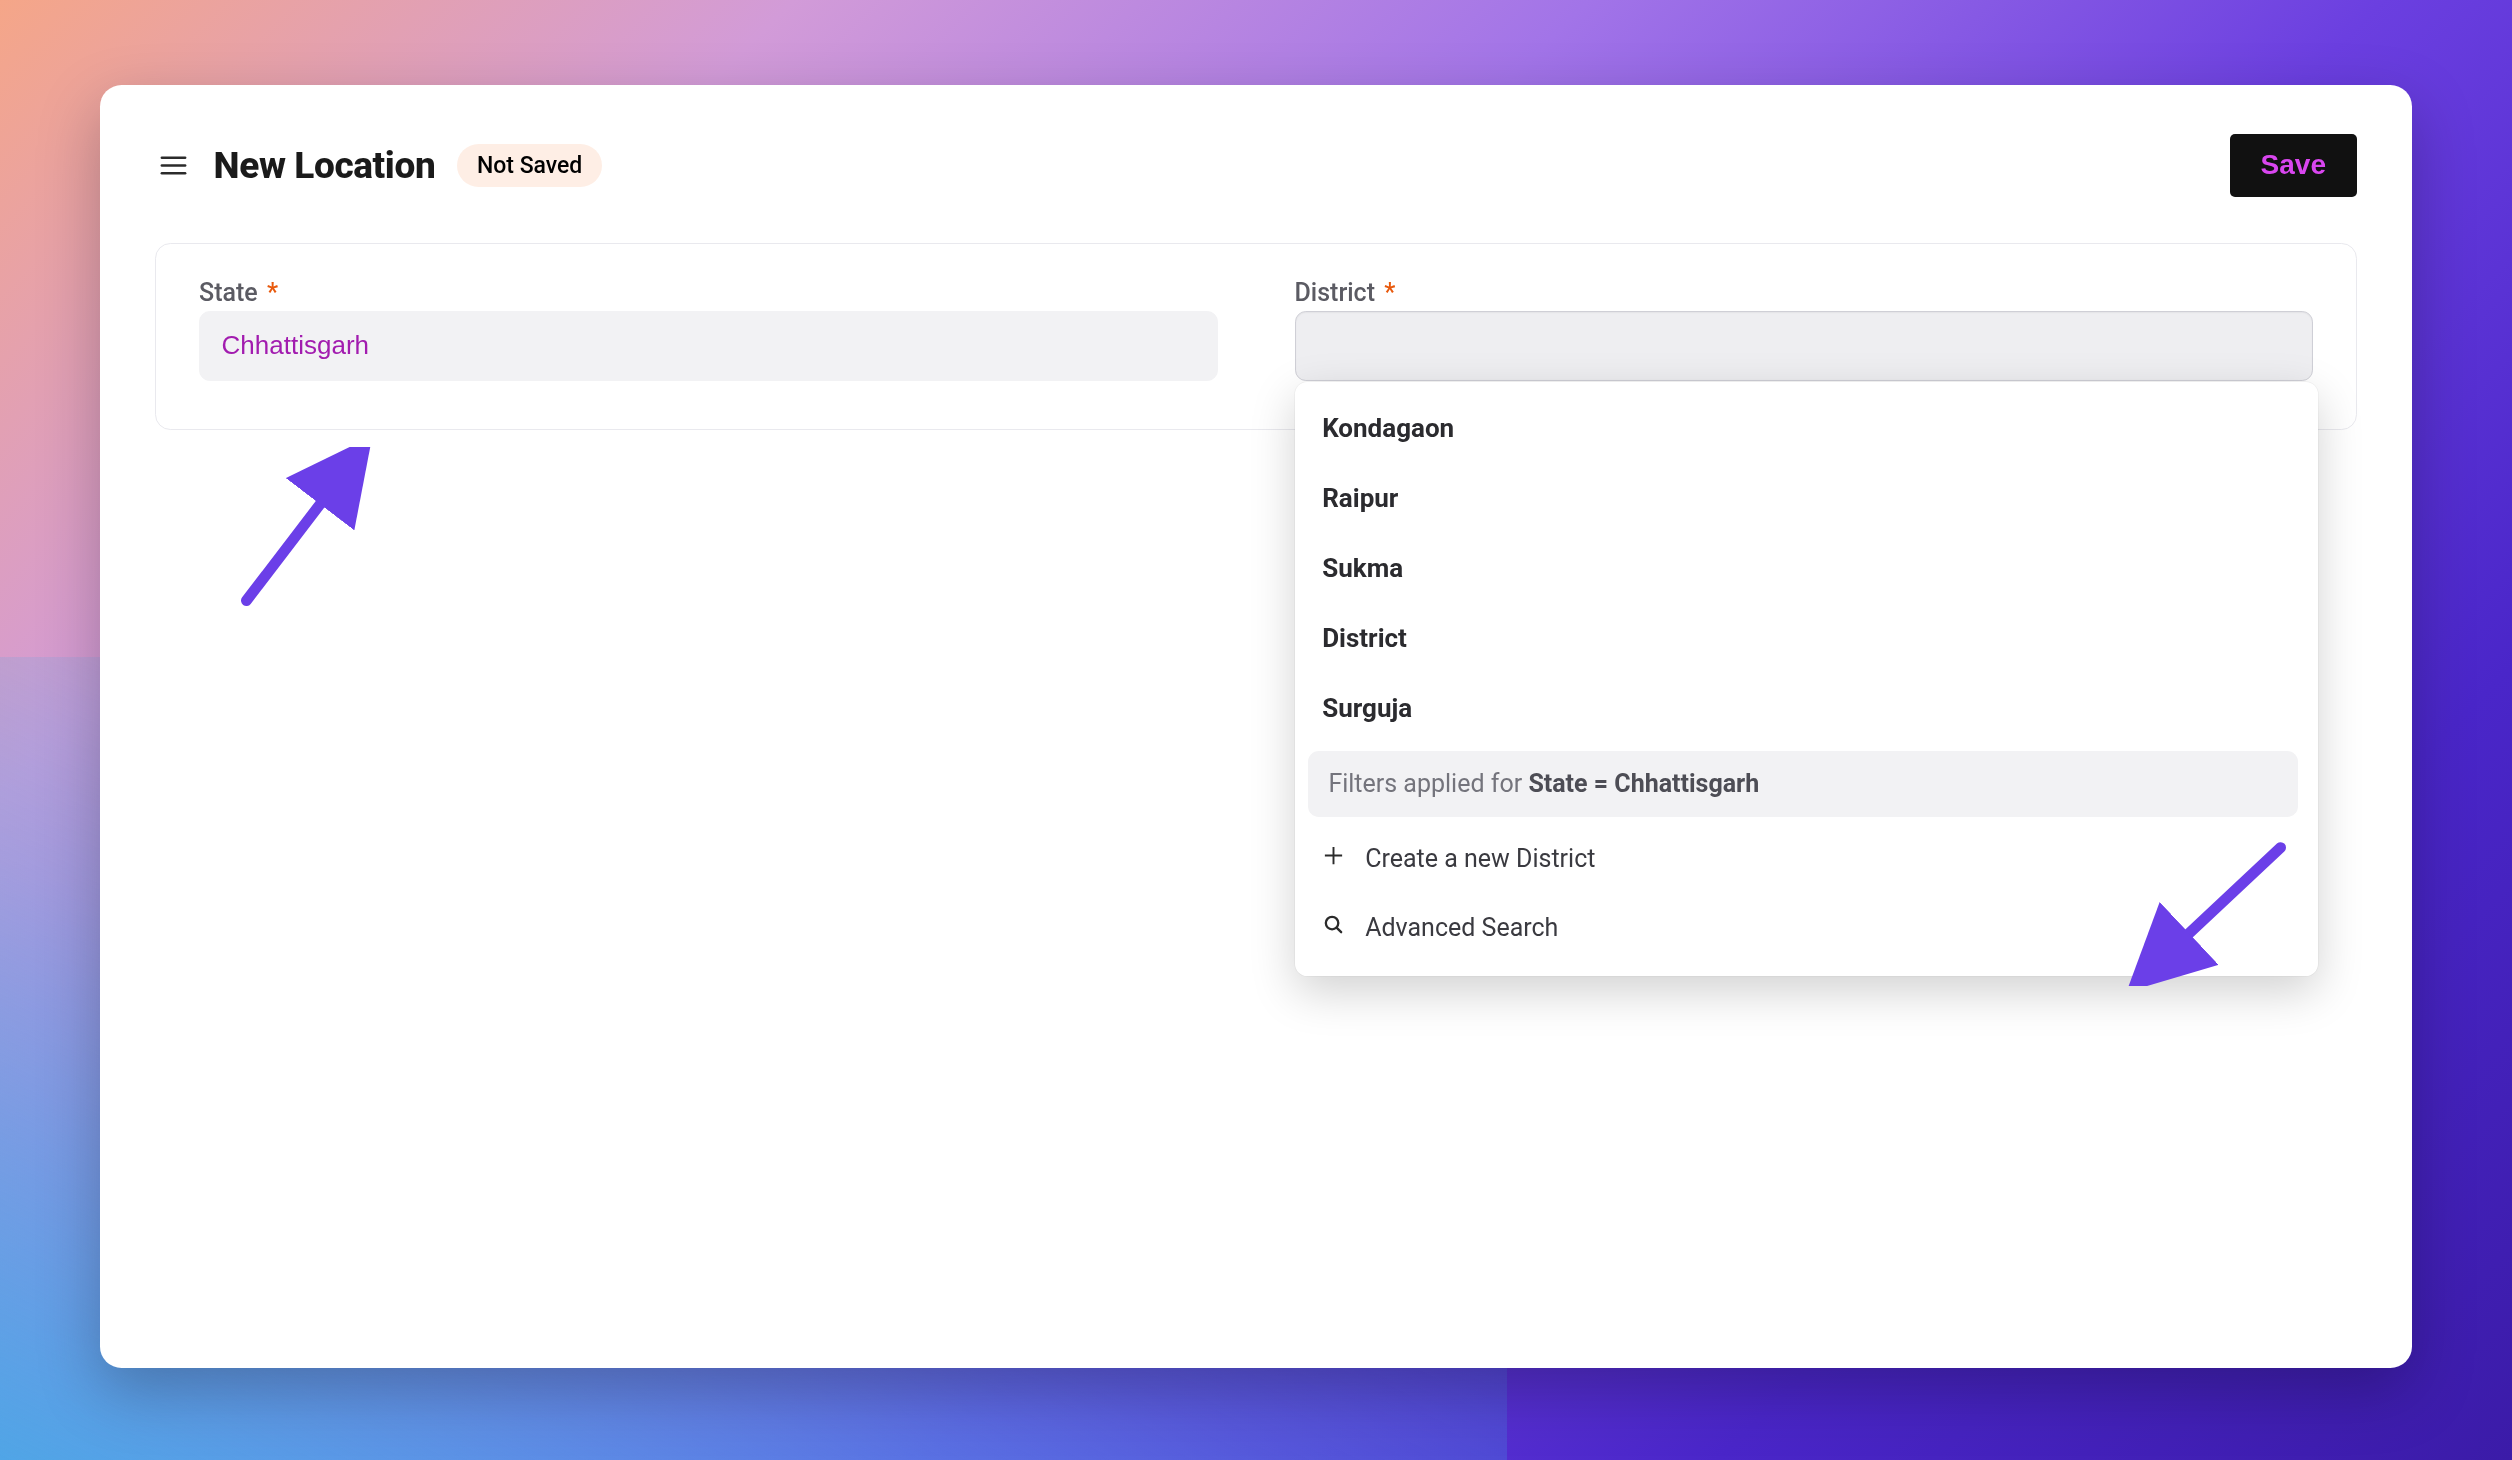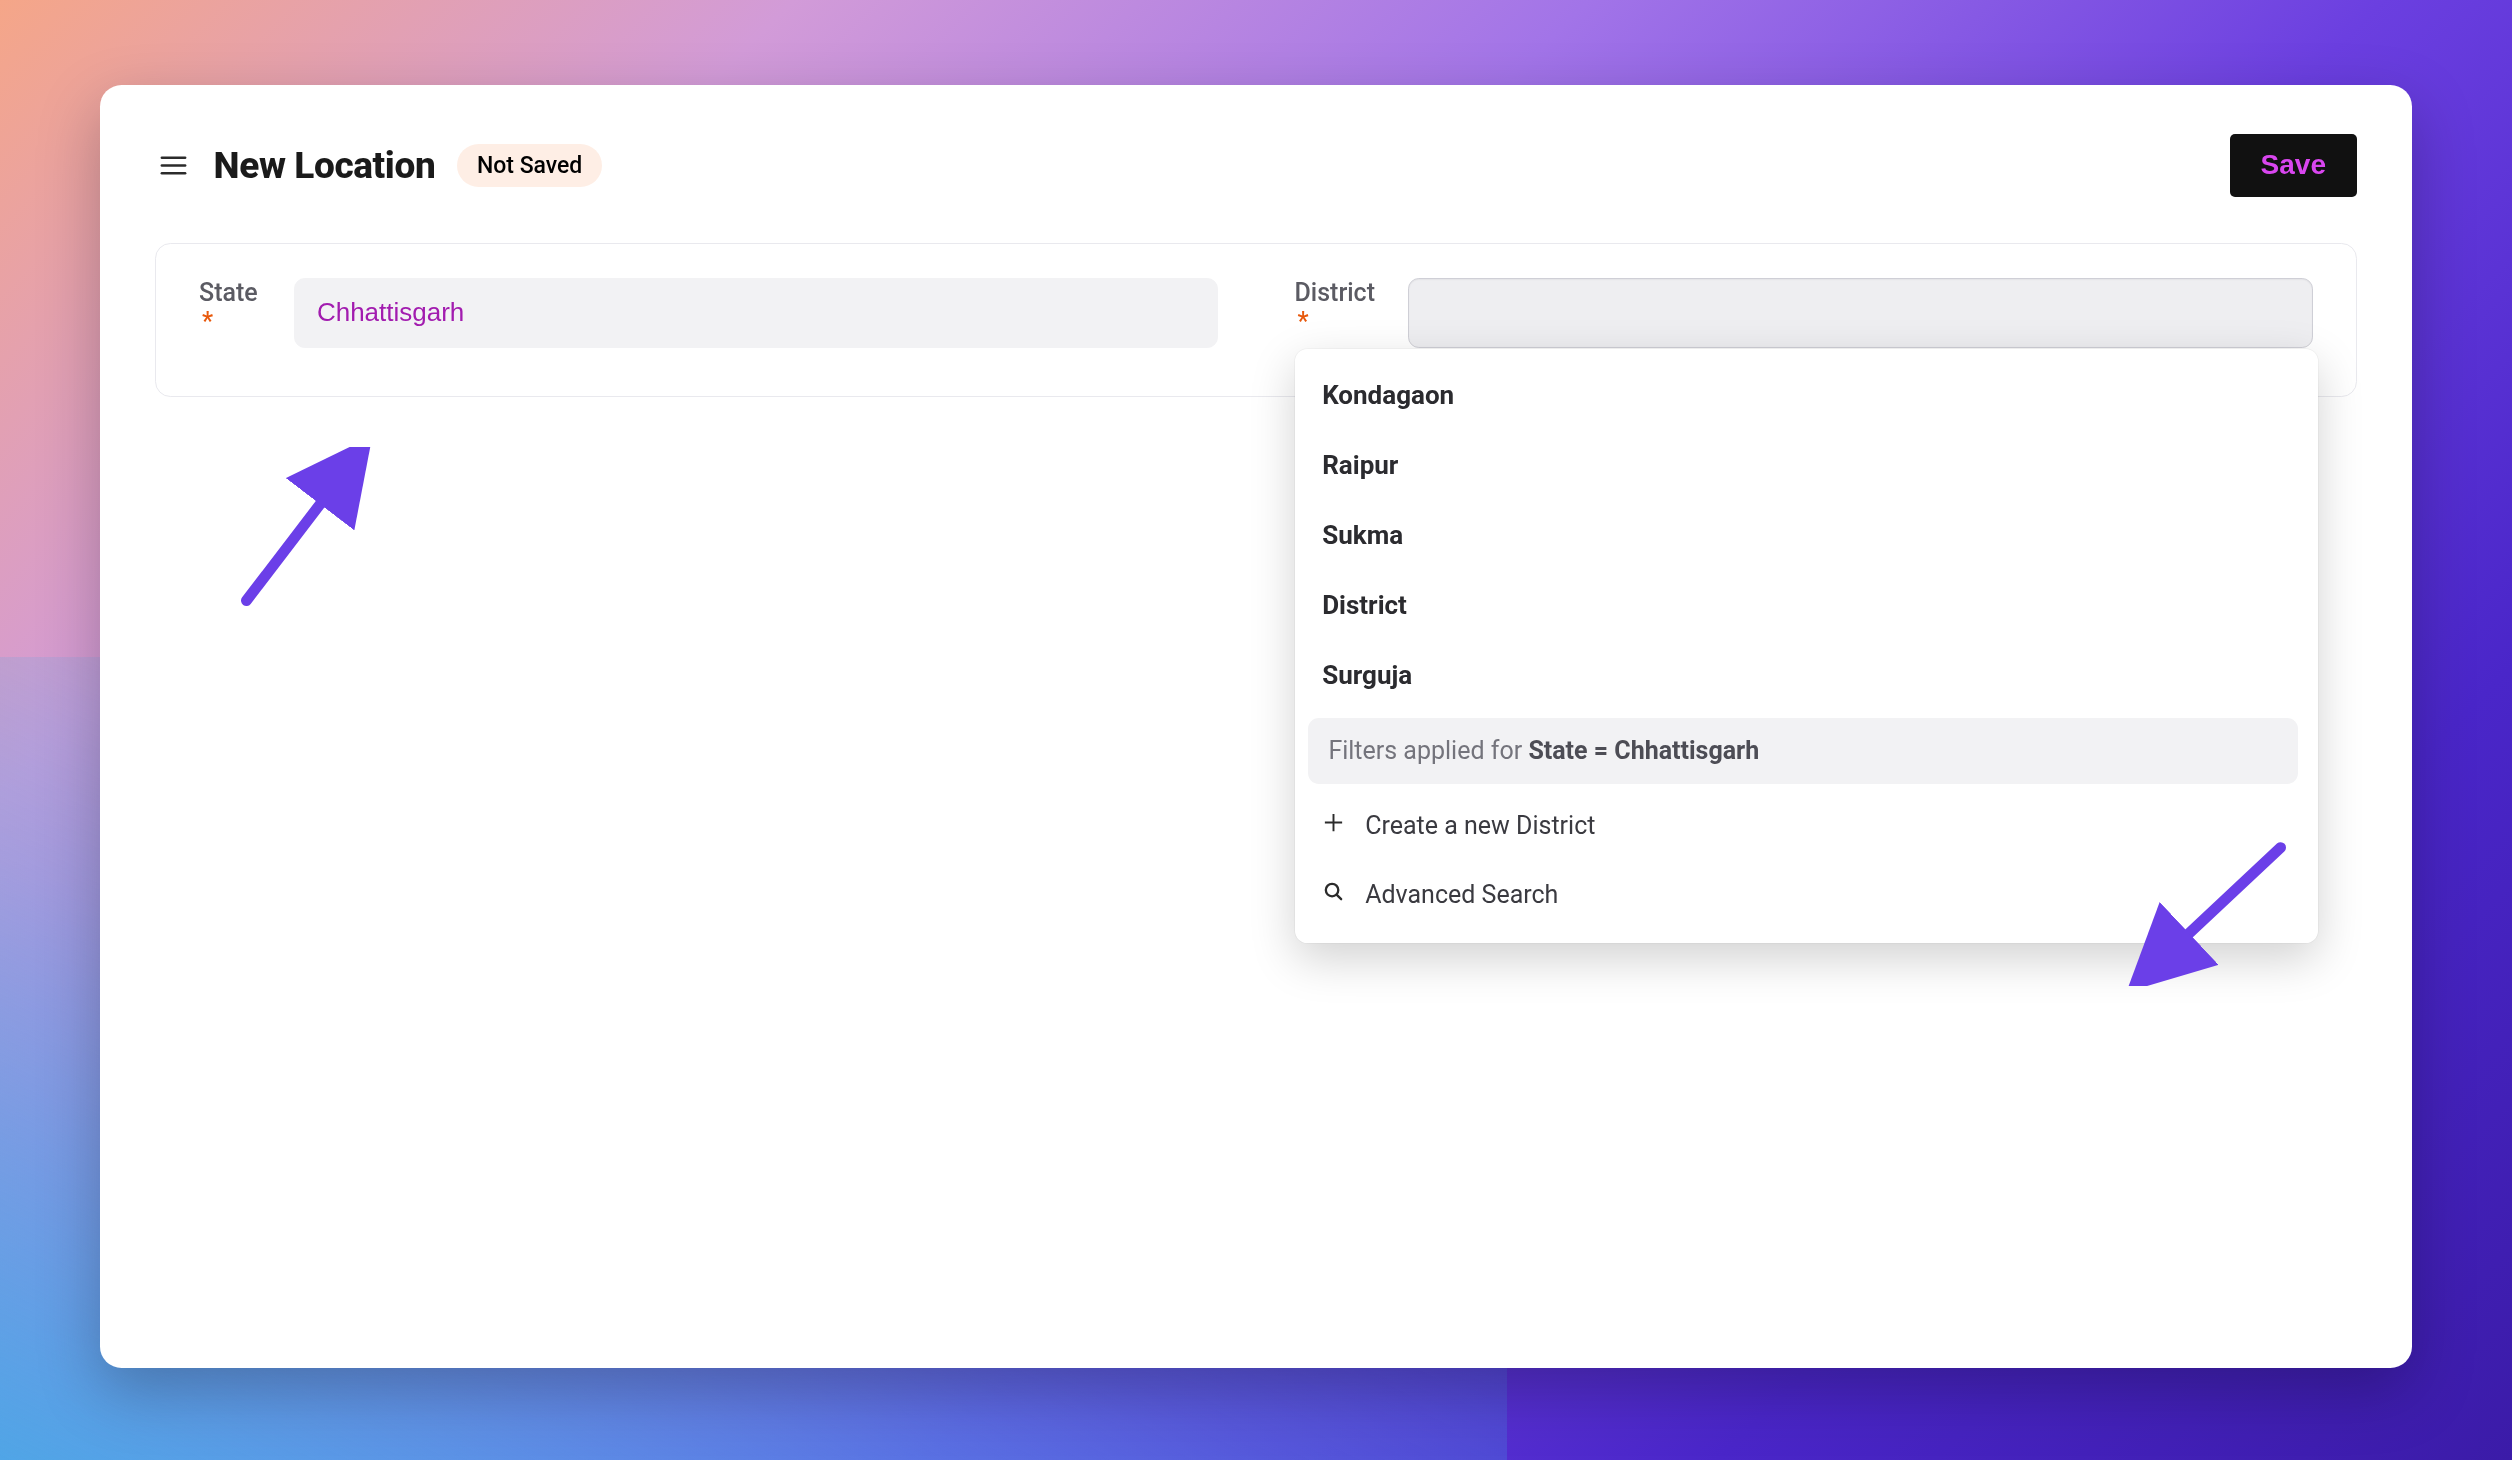"State *" .field { flex-direction: row -> column; gap: 24px -> 4px }
